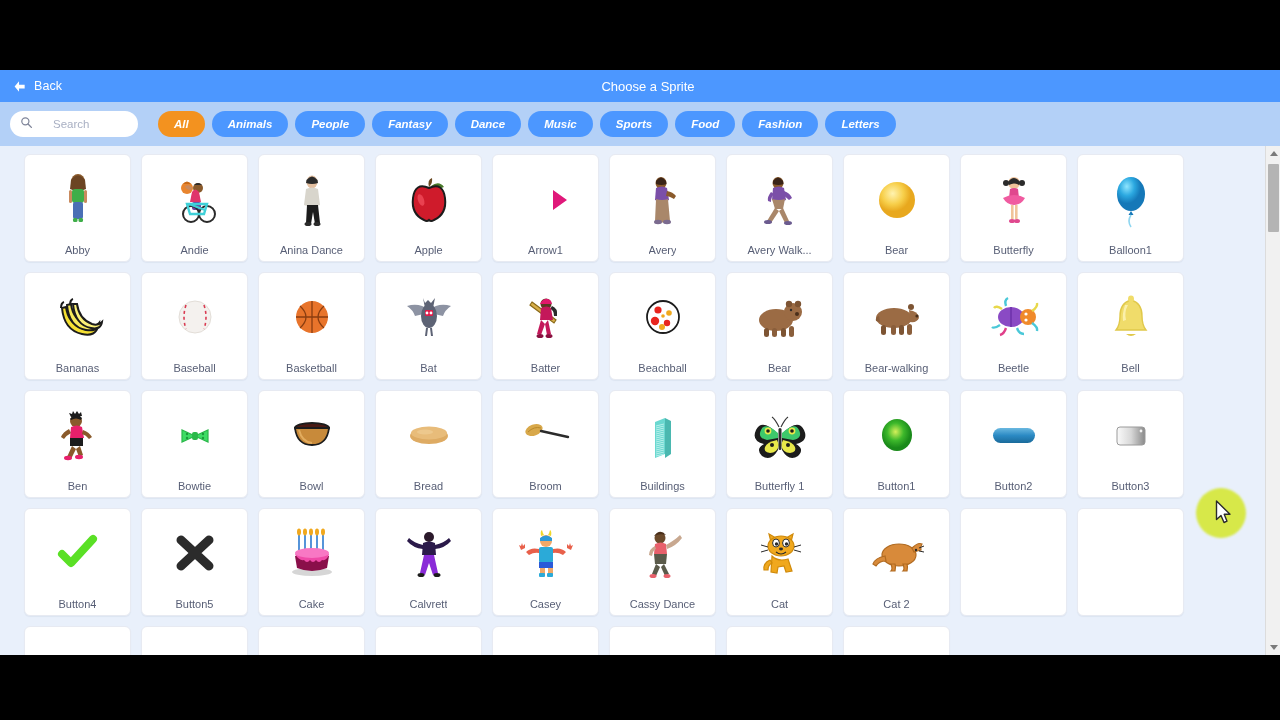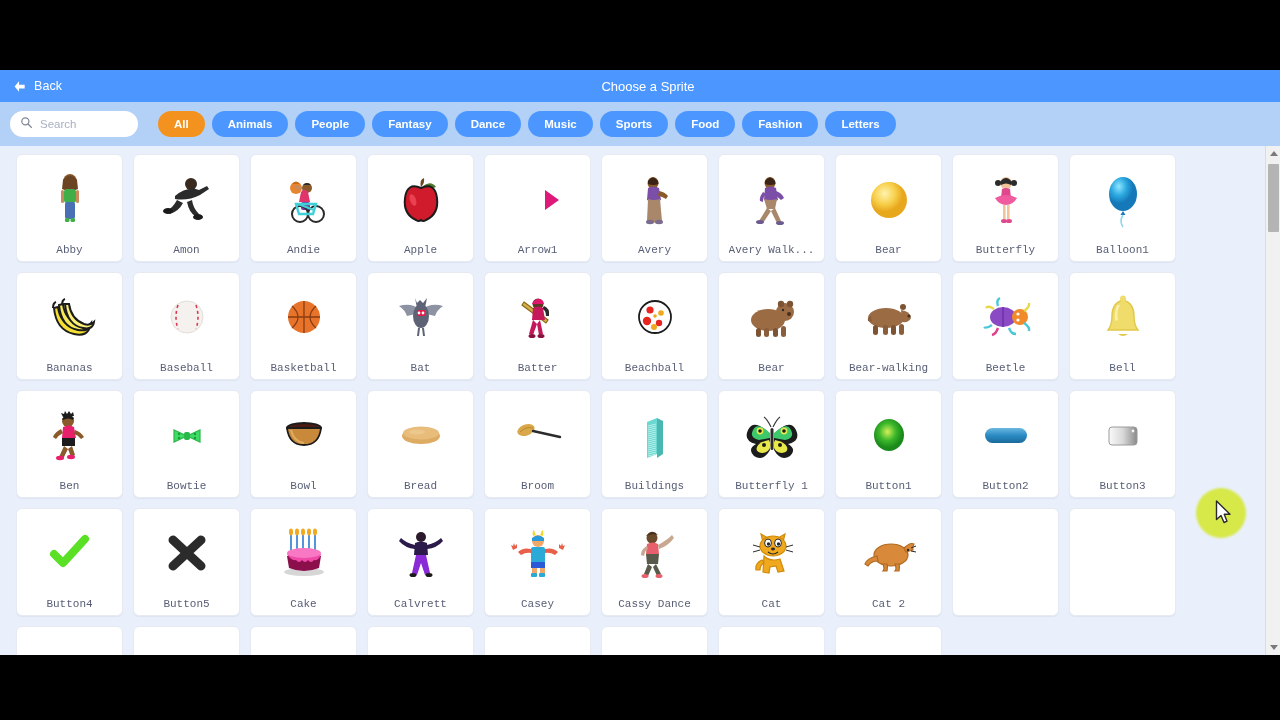"Search" #search-wrap { gap: 7px -> 20px }
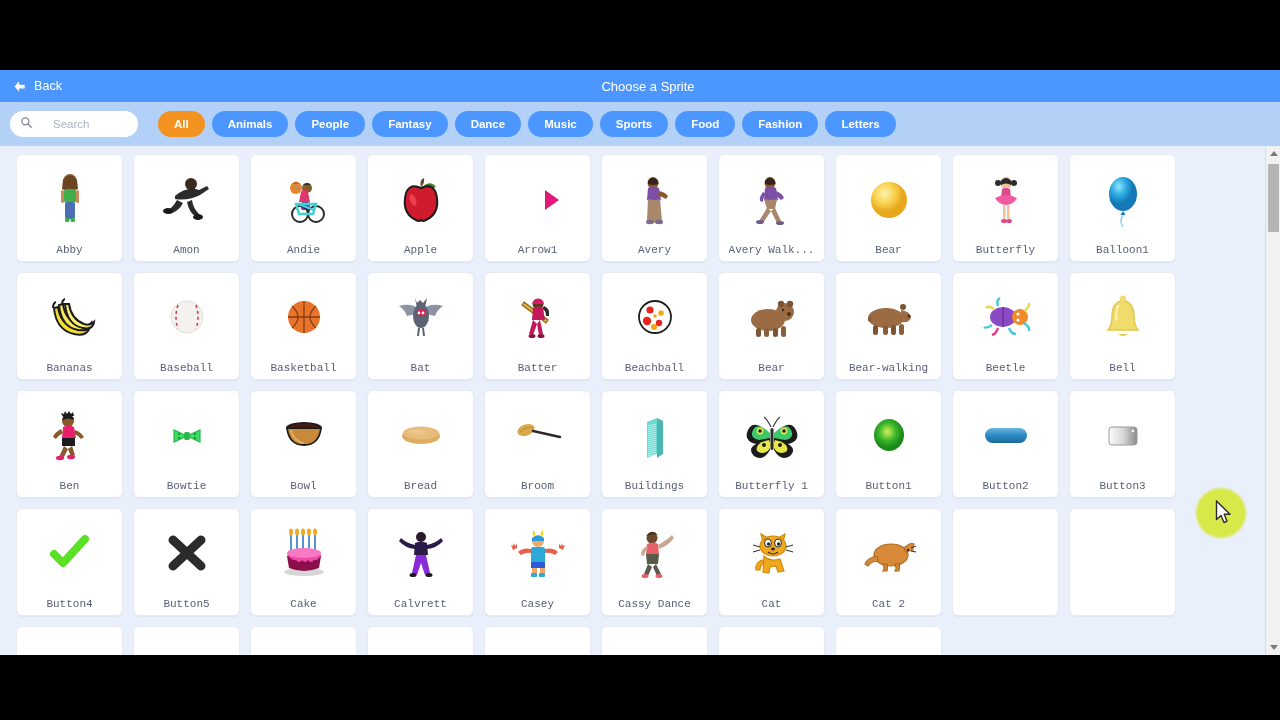"All" .tag { font-style: none -> italic }
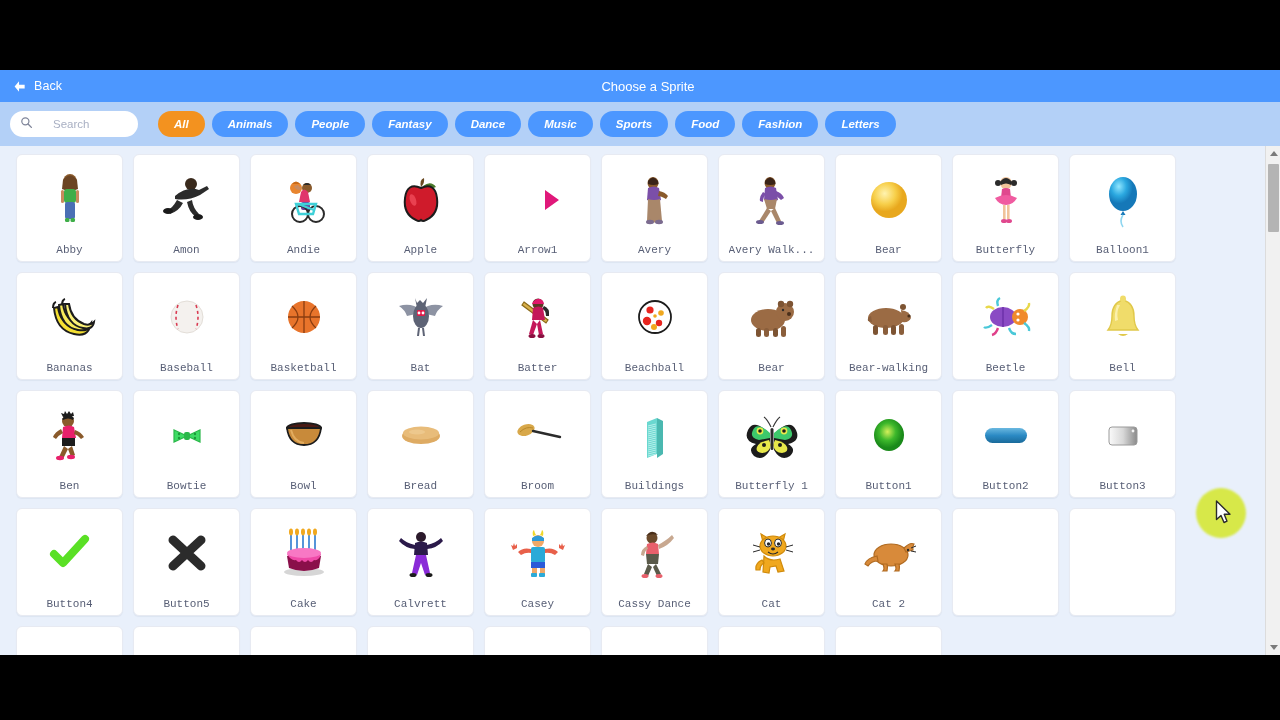"Abby" #grid-scroll { font-family: Liberation Mono, monospace -> none; padding: 8px 0 0 16px -> 8px 0 0 24px }
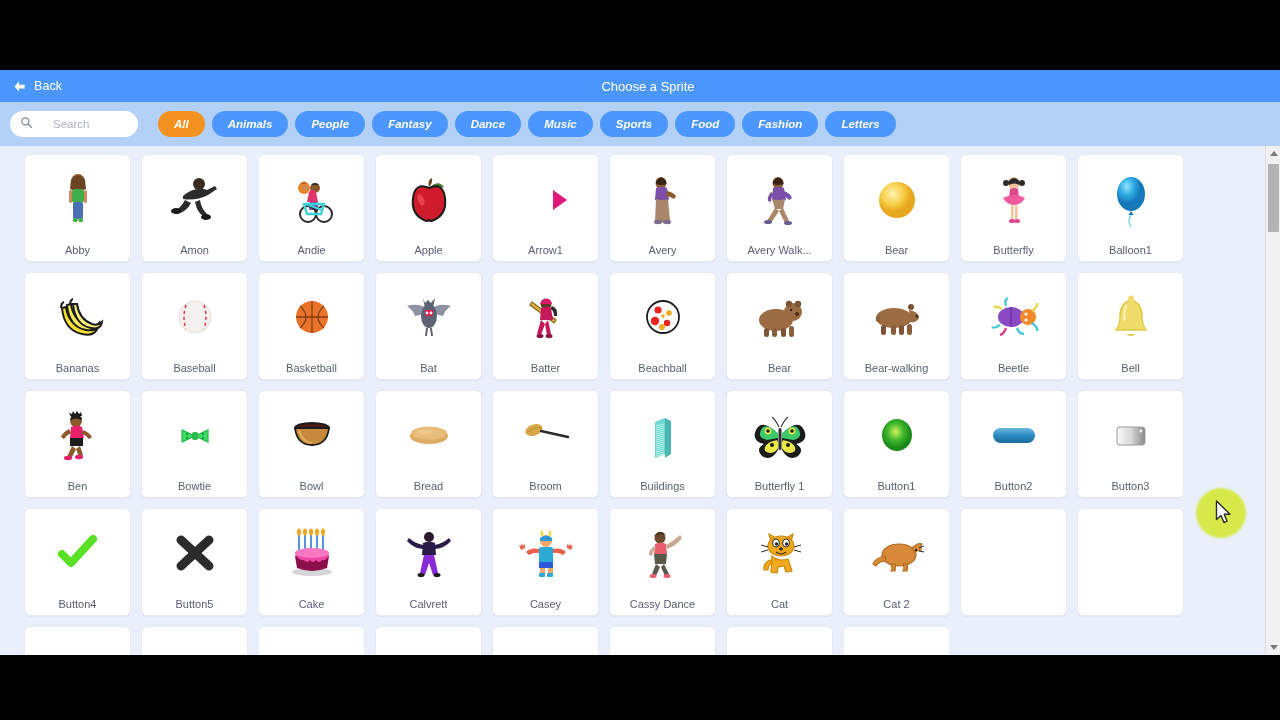"Amon" div.sprite-card { html: <div> <div> <svg> <circle></circle> <path></path> <path></path> <path></path> <ellipse></ellipse> <ellipse></ellipse> </svg> </div> <div>Amon</div> </div> -> none }
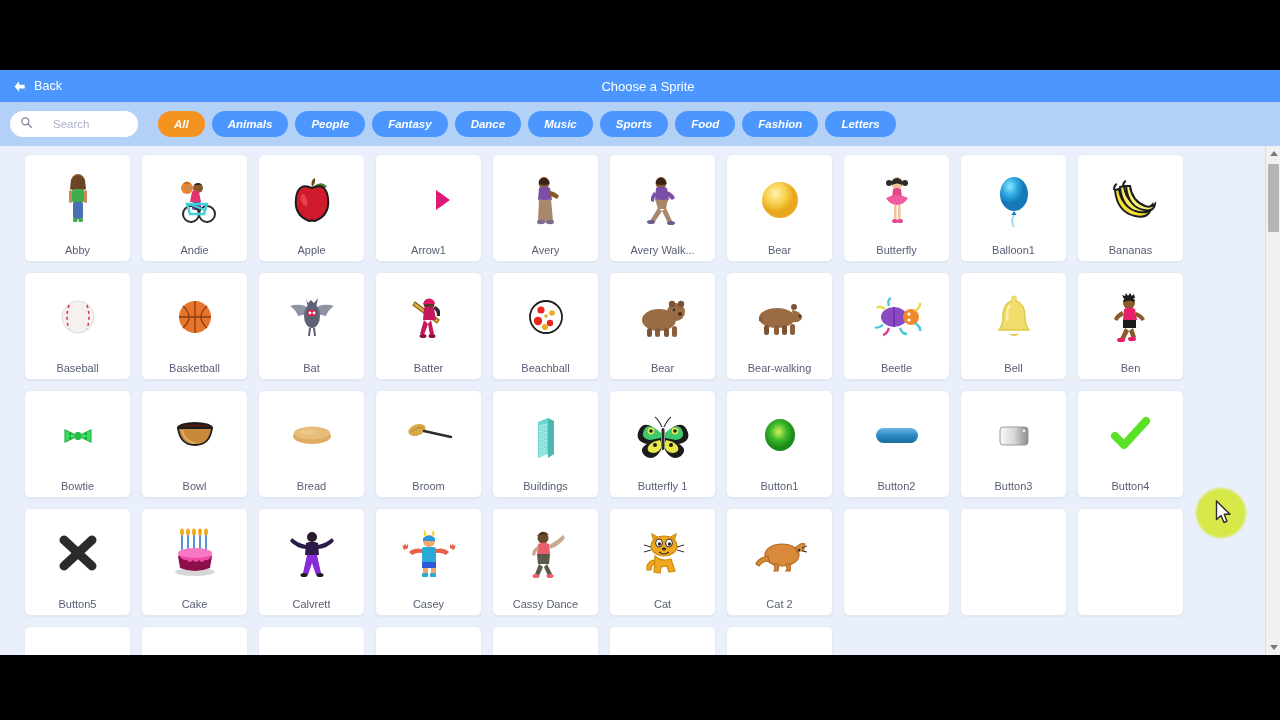"Anina Dance" div.sprite-card { html: none -> <div> <div> <svg> <ellipse></ellipse> <path></path> <path></path> <path></path> <ellipse></ellipse> <ellipse></ellipse> </svg> </div> <div>Anina Dance</div> </div> }
